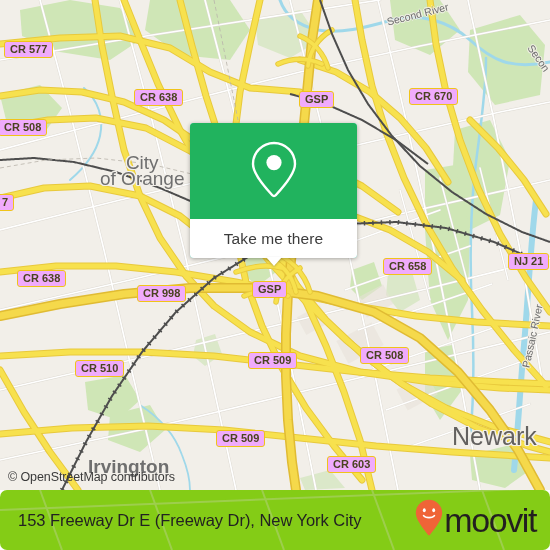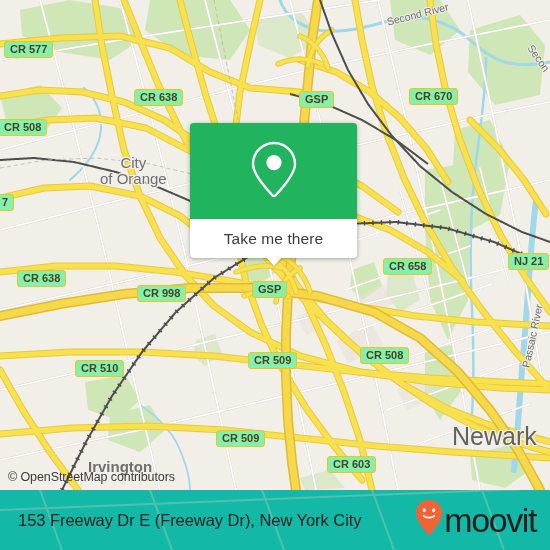"CR 577" .shield { background: #86efac -> #f0abfc }
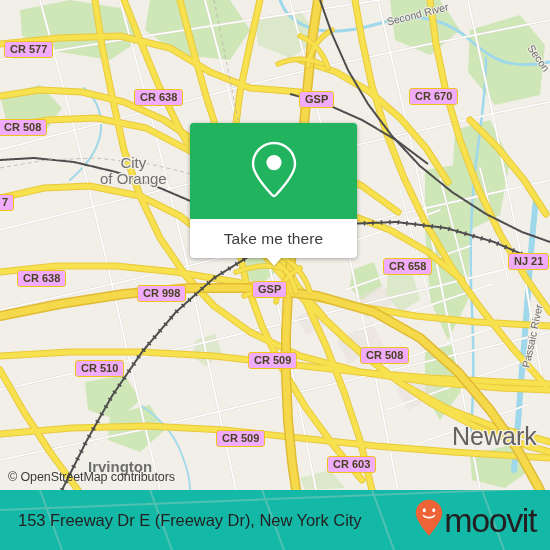"City" .place-label { font-size: 15px -> 19px }
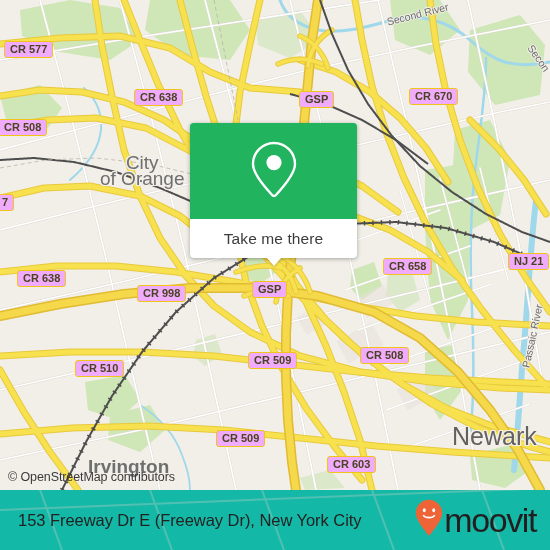"153 Freeway Dr E (Freeway" .footer { background: #14b8a6 -> #84cc16; border-radius: none -> 7px }
